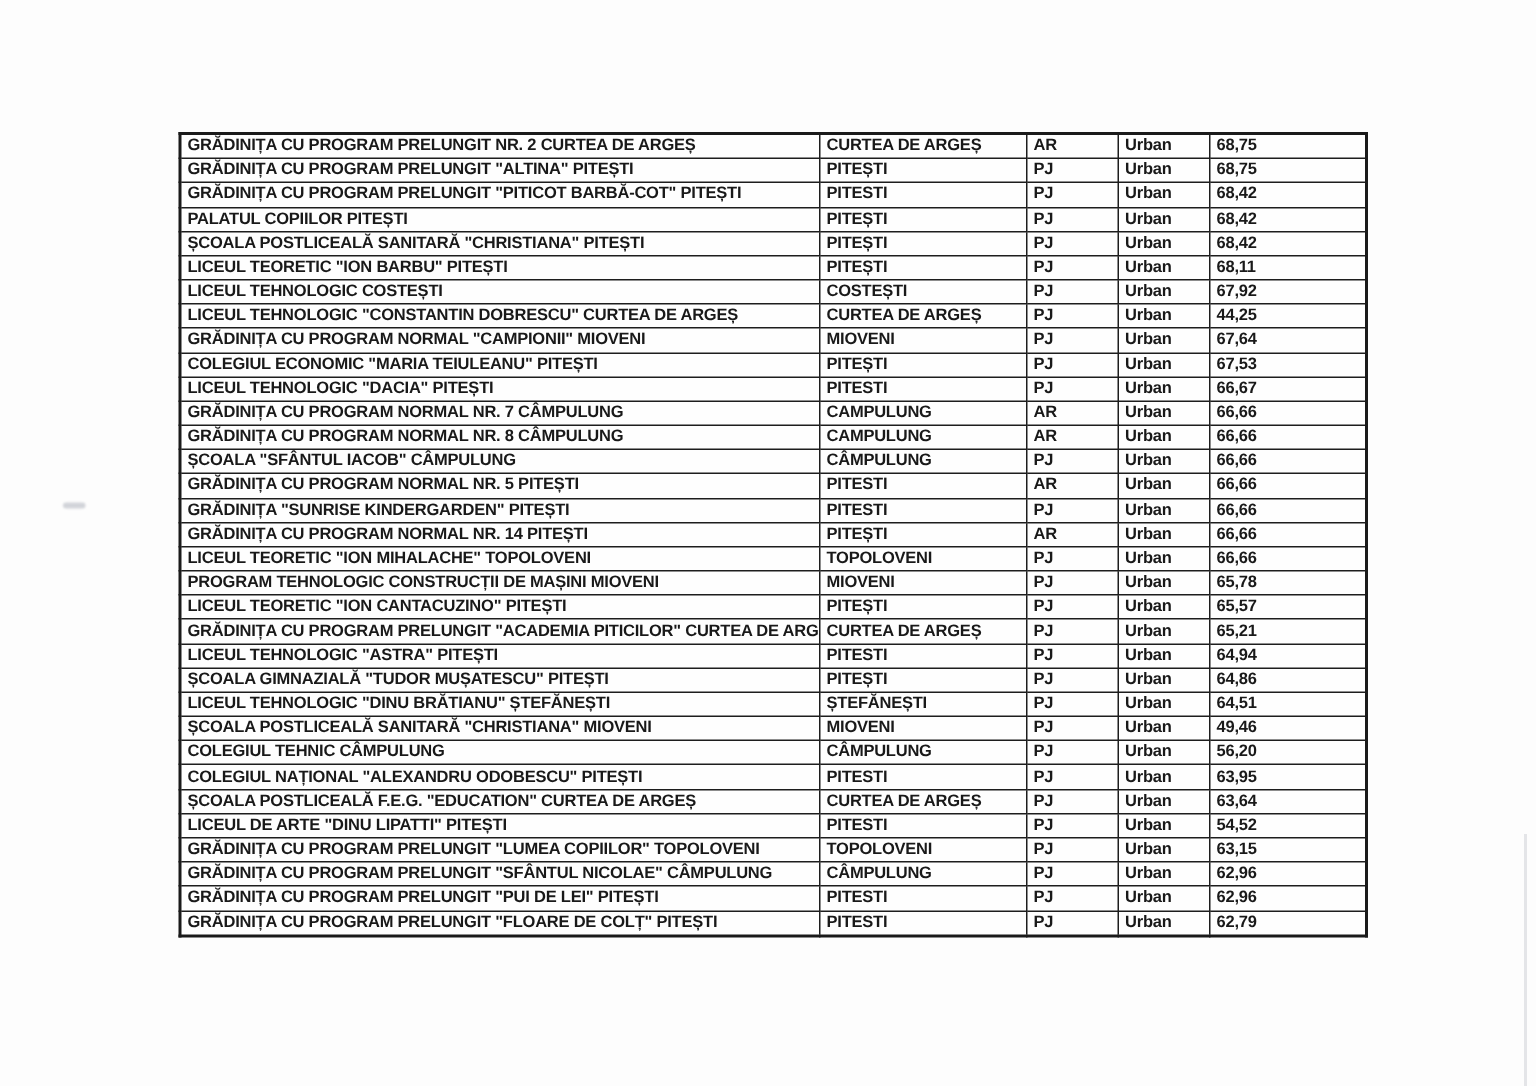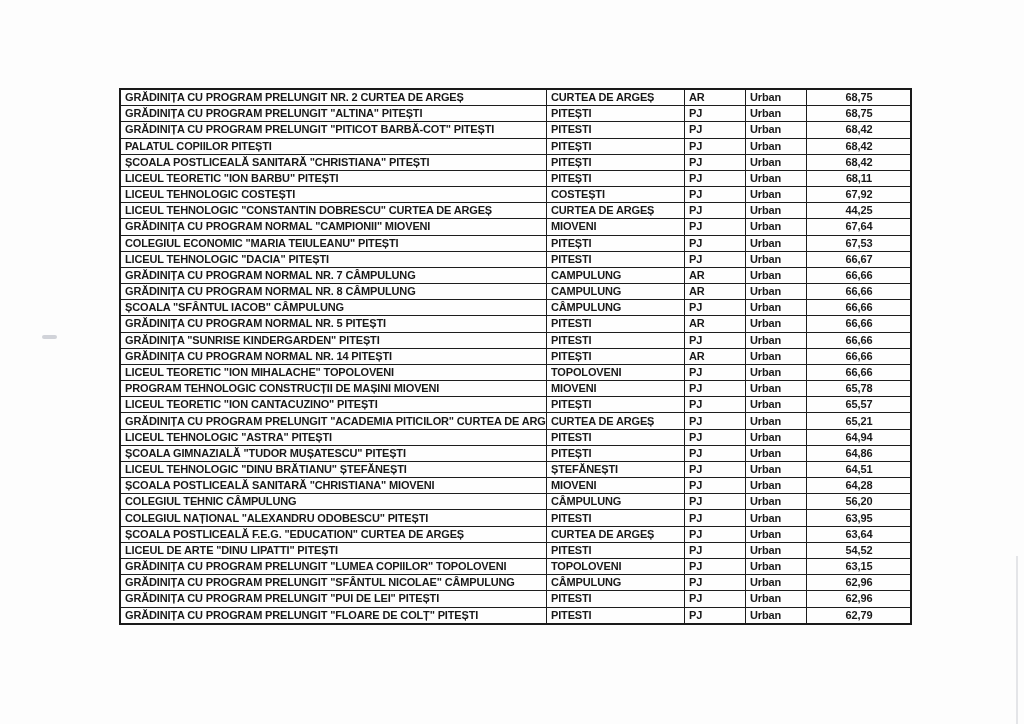"68,75" td.col-score { text-align: center -> left }
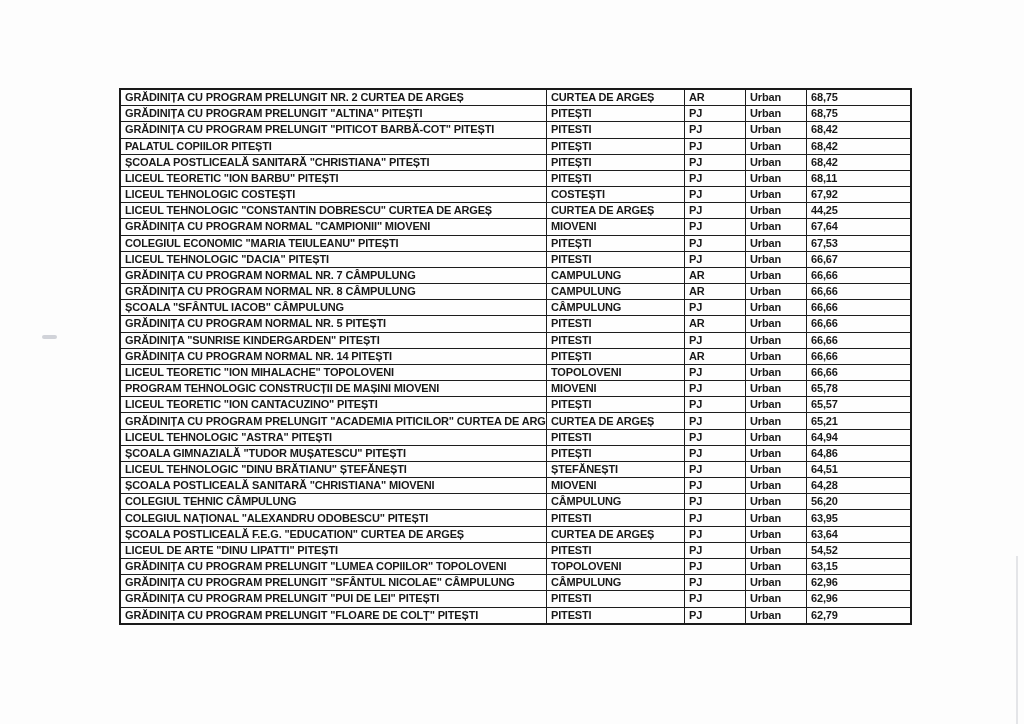"64,28" td.col-score { text: 64,28 -> 49,46 }
